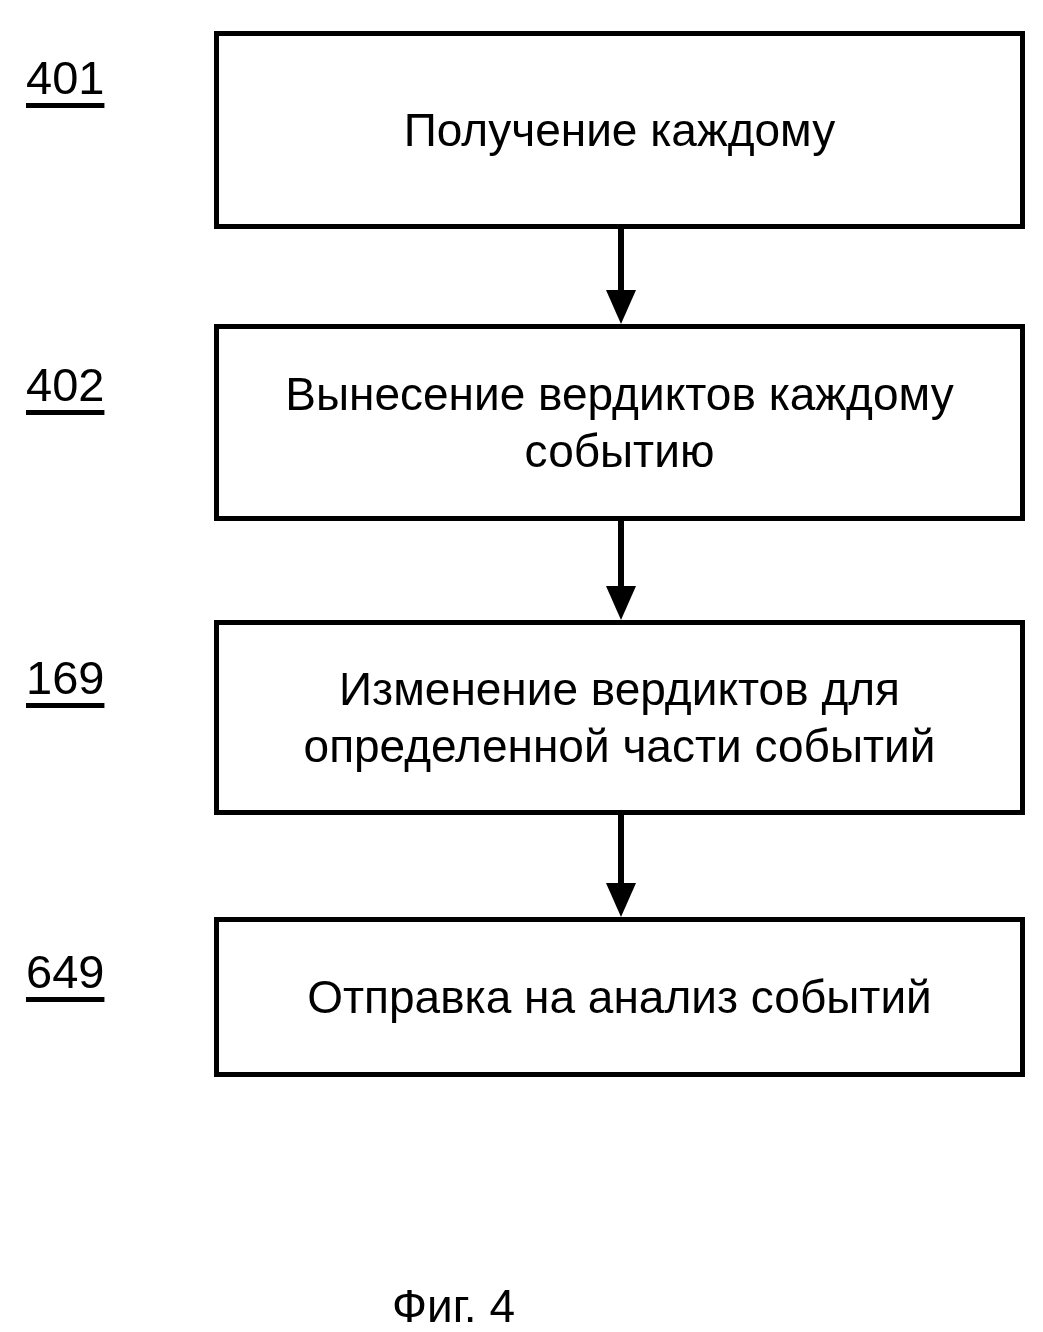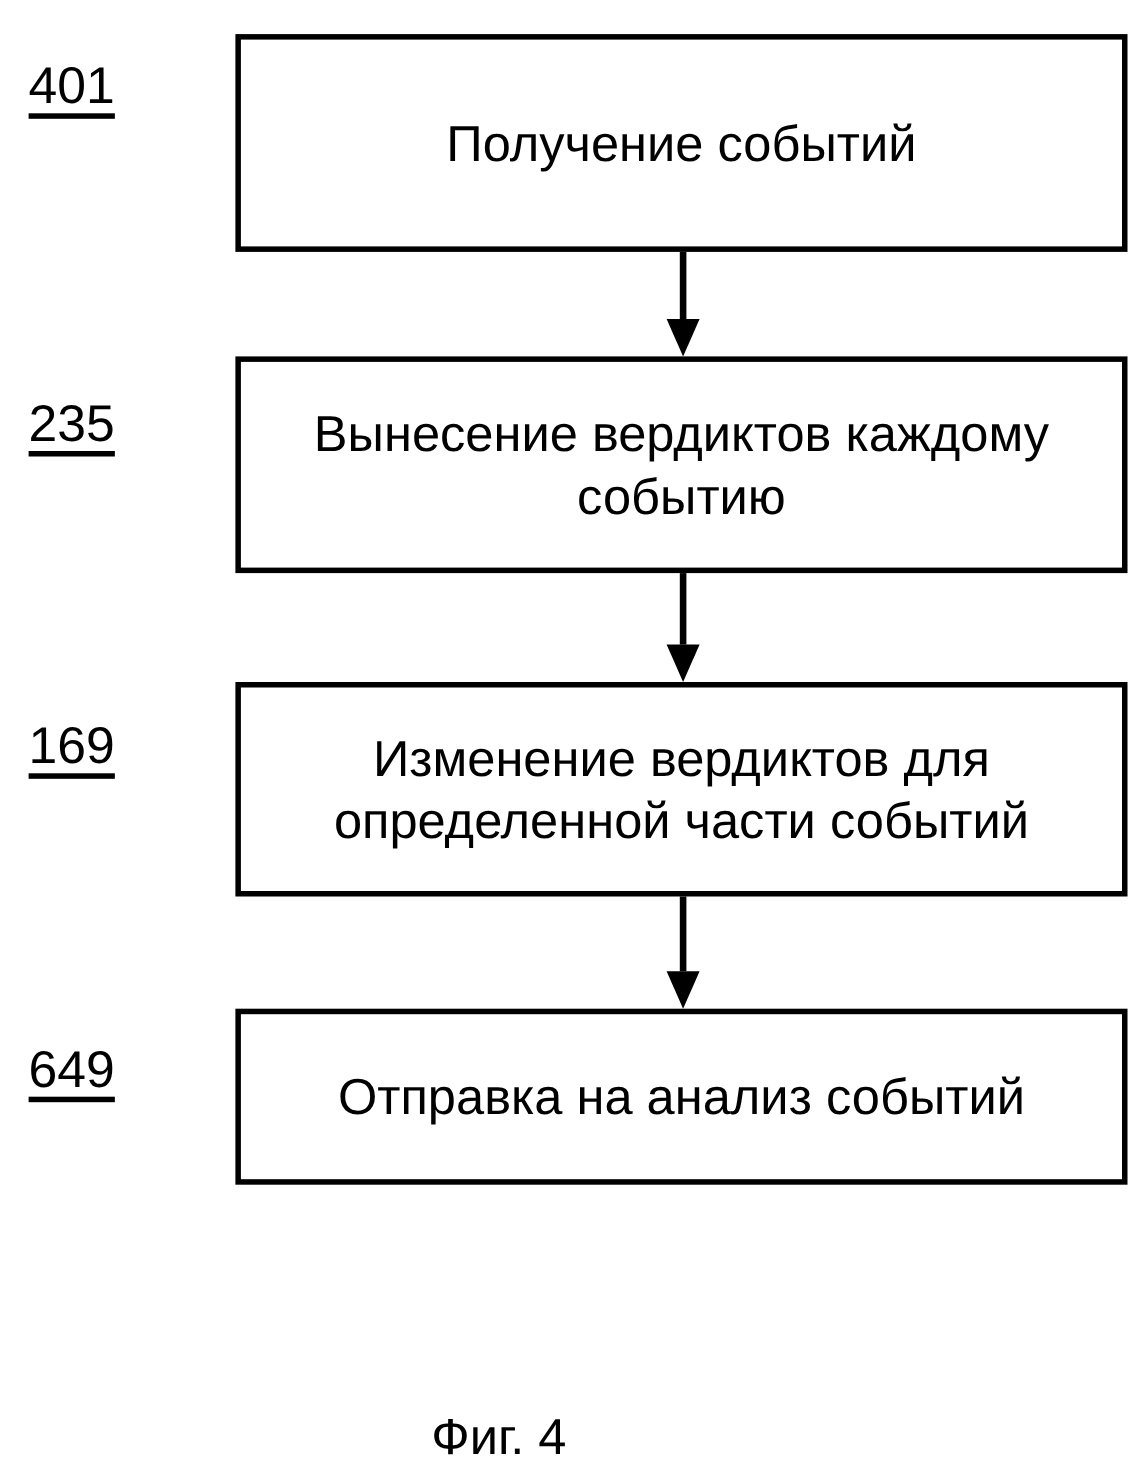"Получение событий" span.proc-text { text: событий -> каждому }
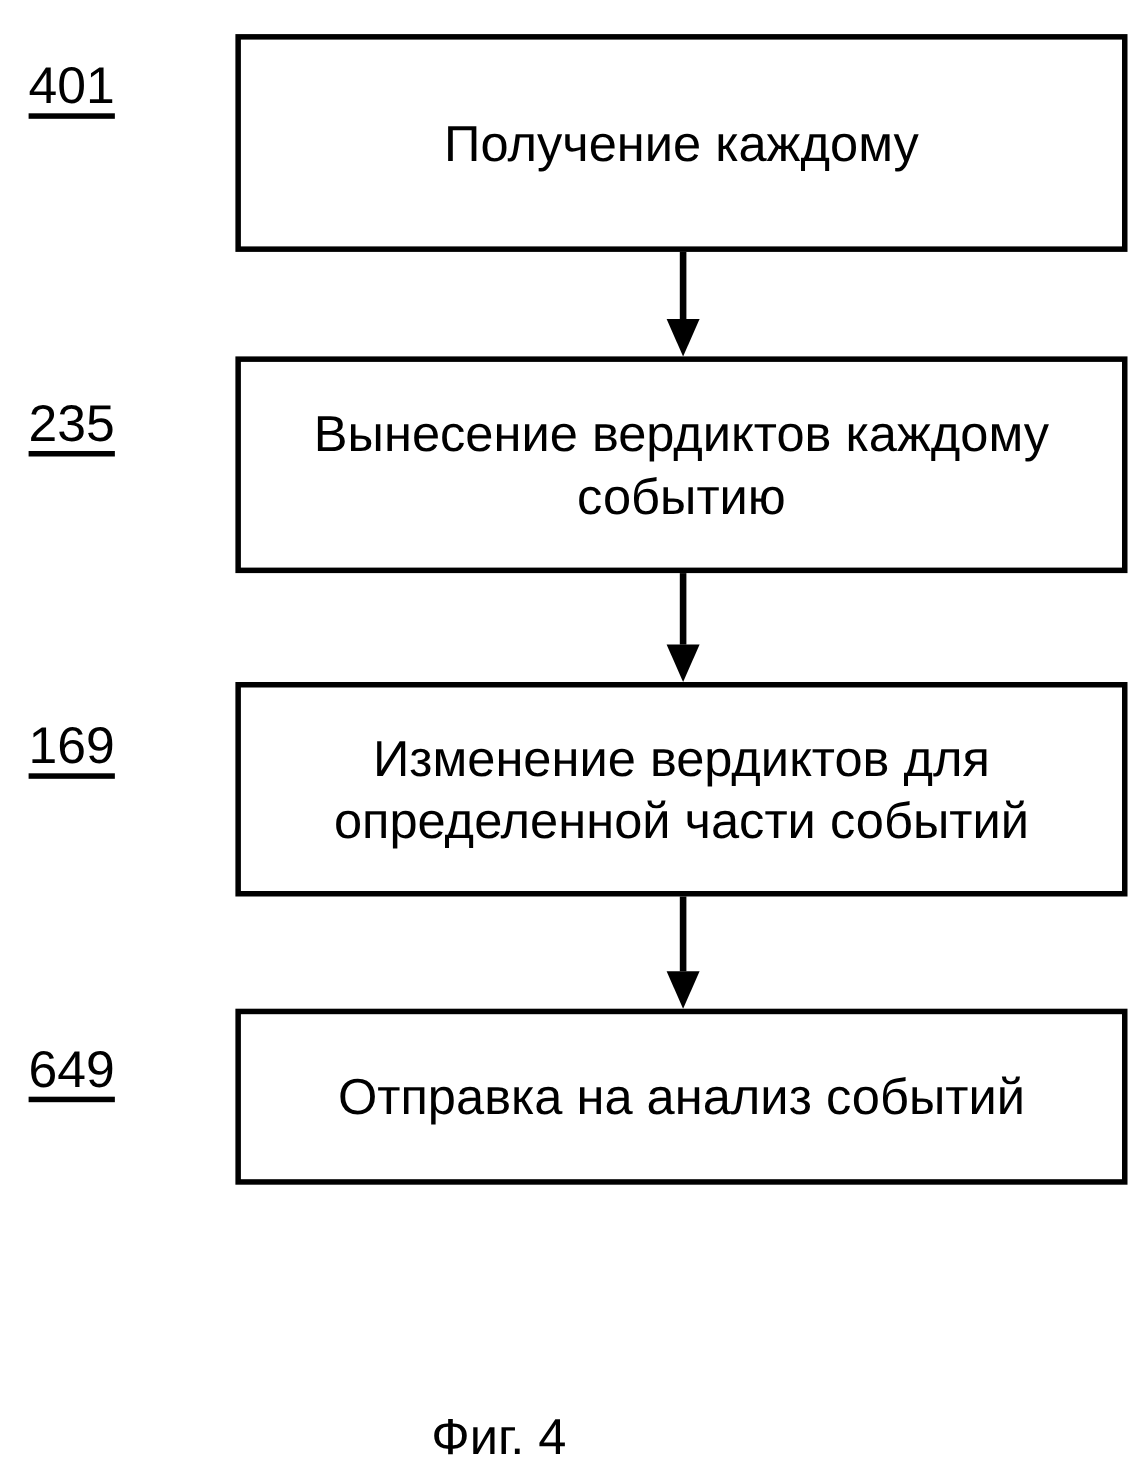"235" div.ref-label { text: 235 -> 402 }
